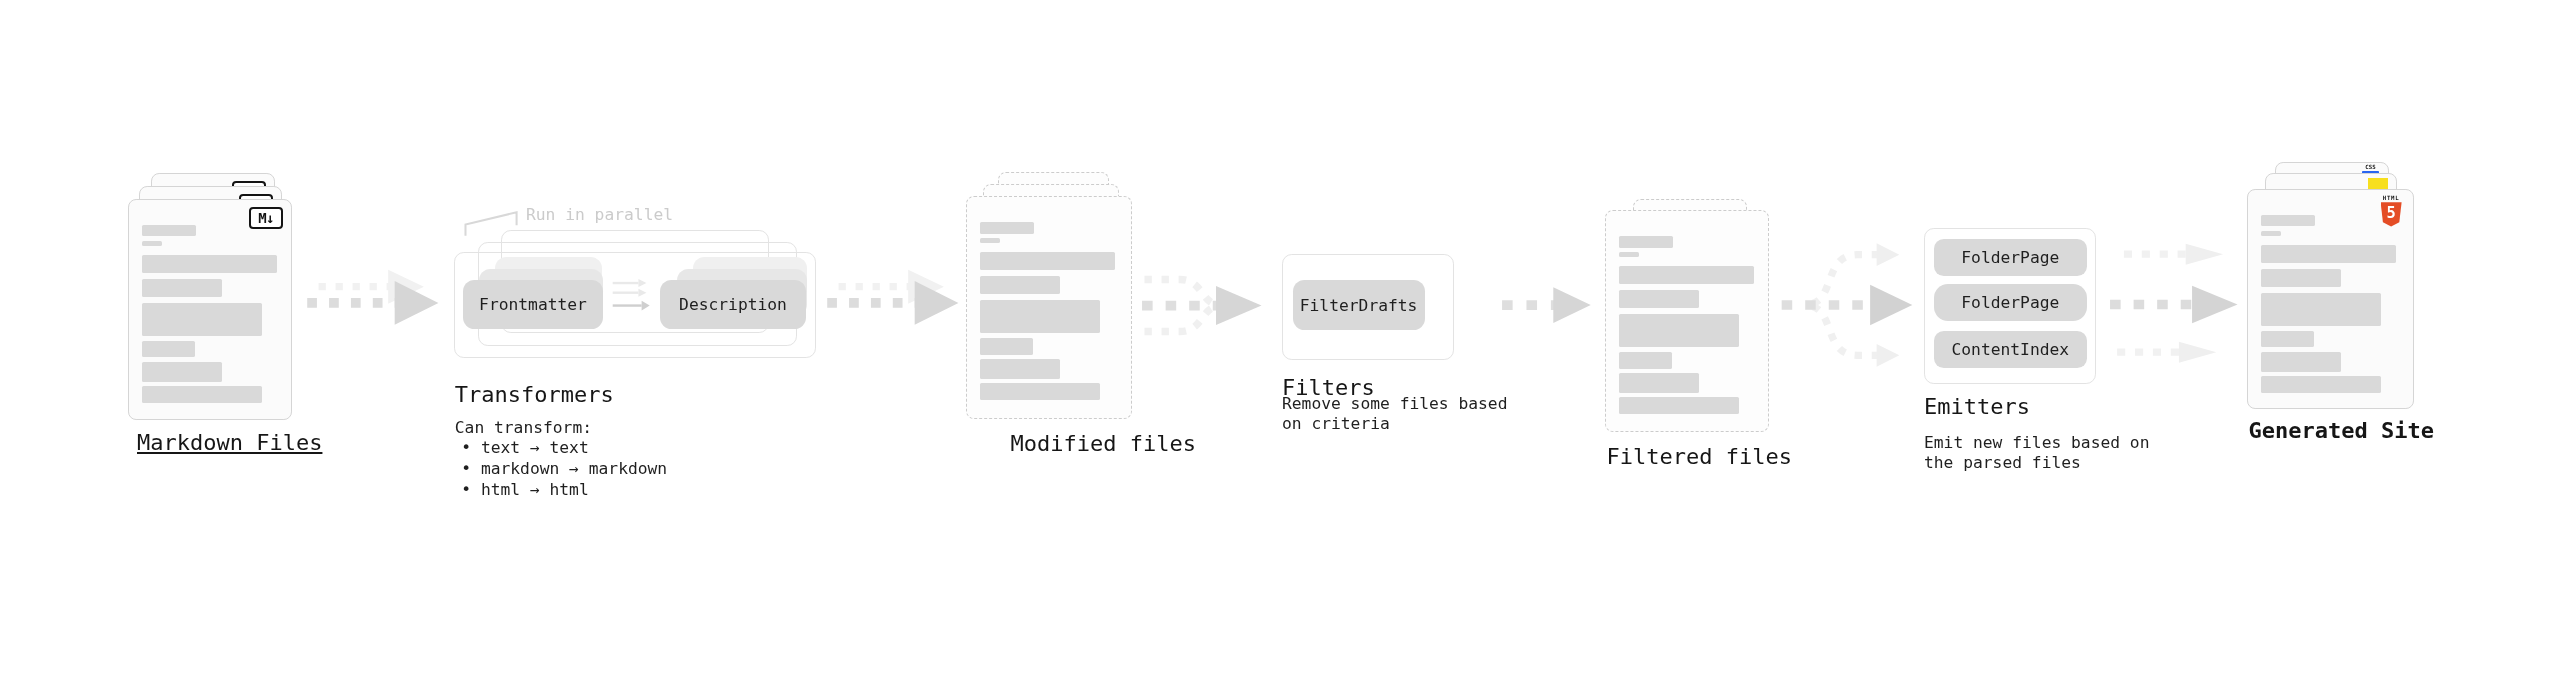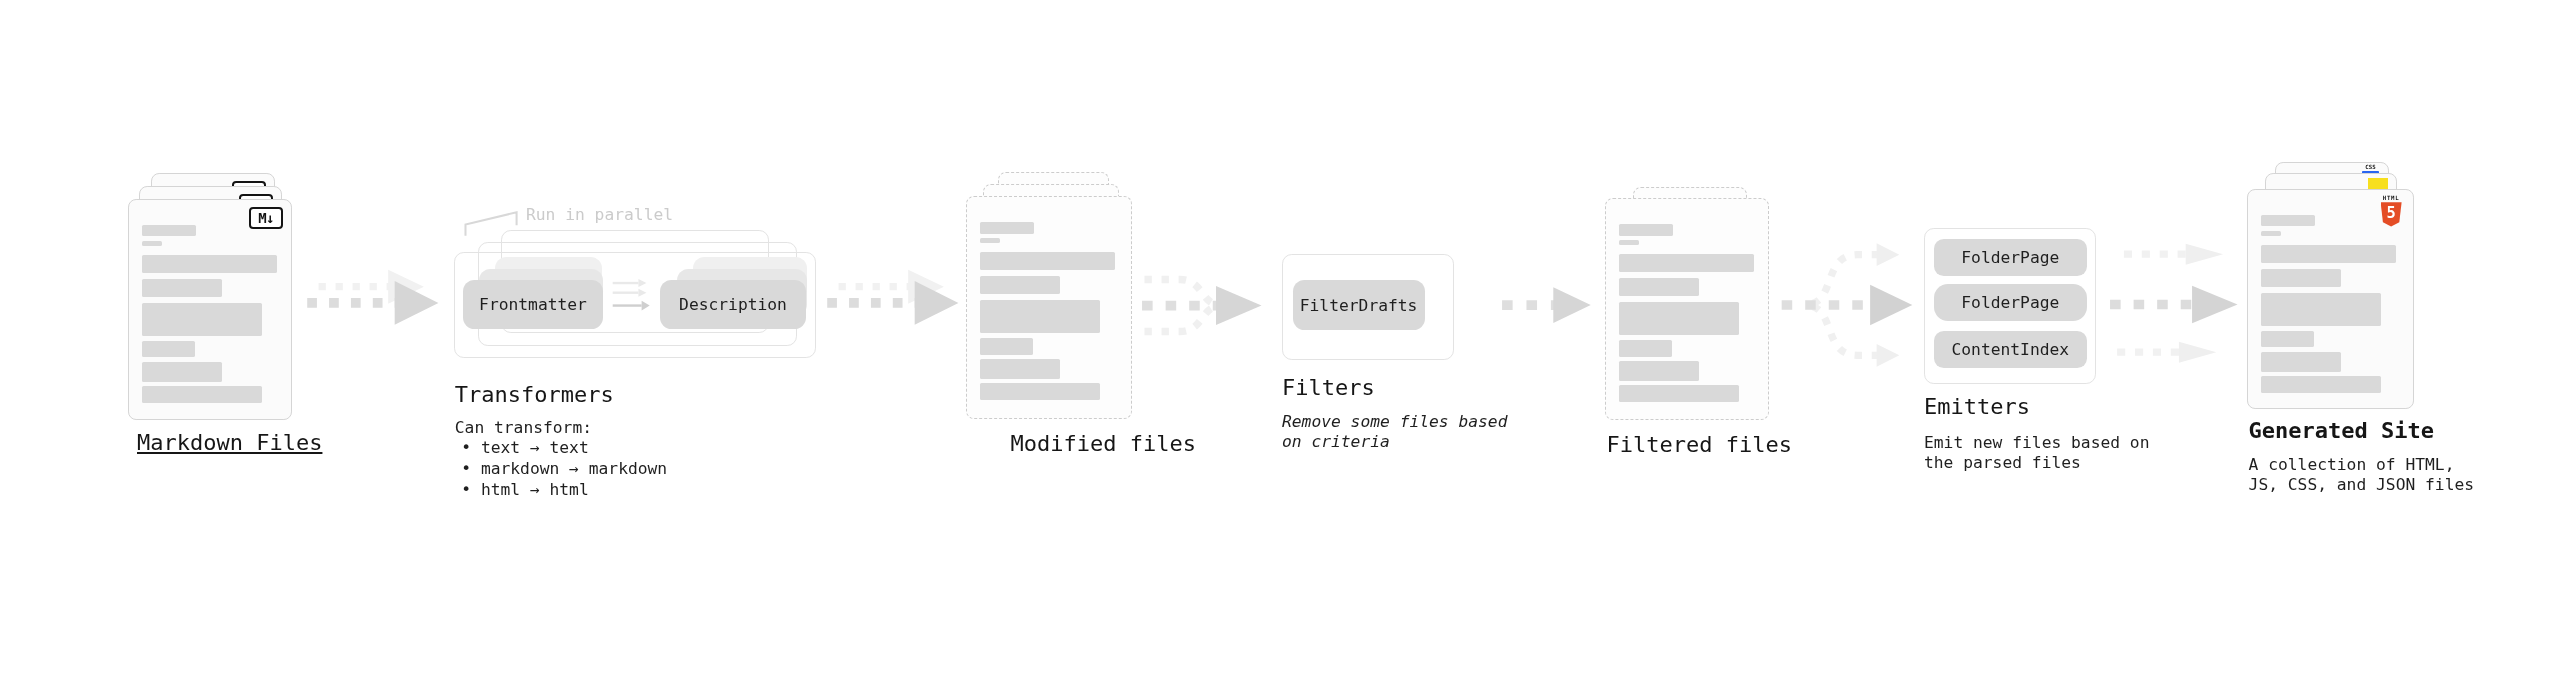"Remove some files based" div.stage-desc { font-style: italic -> none; top: 158px -> 140px }
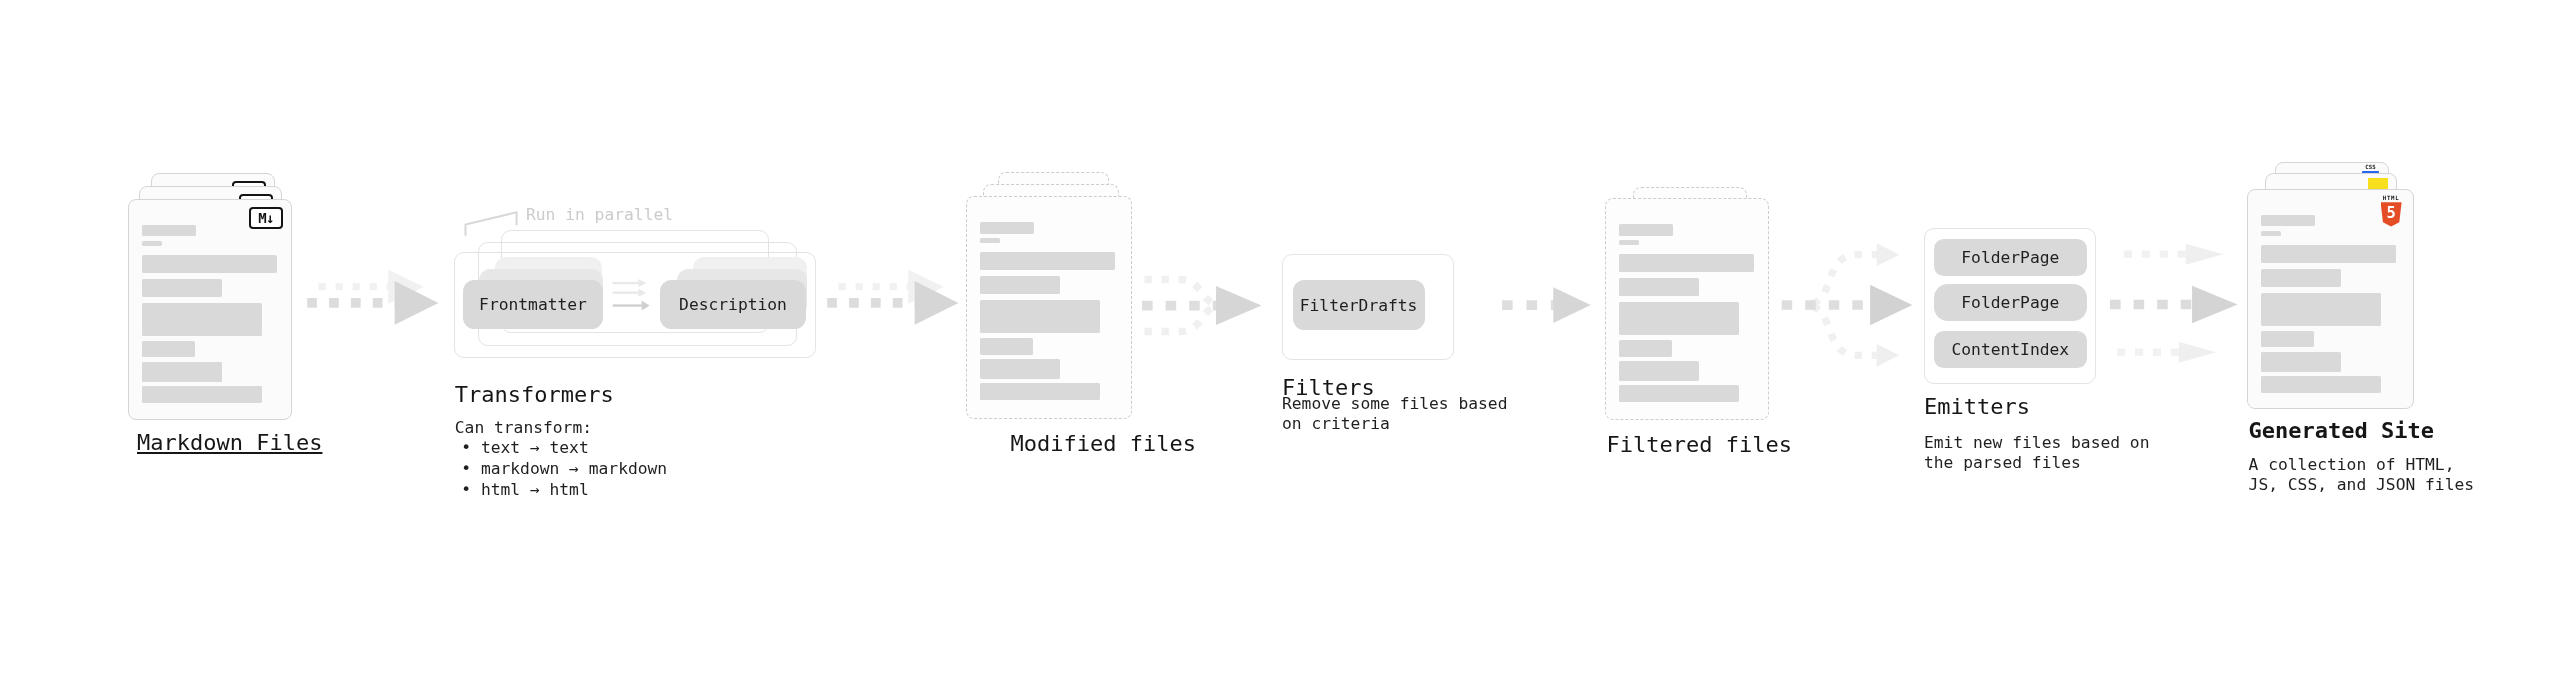"Filtered files" section.stage { top: 187px -> 199px }
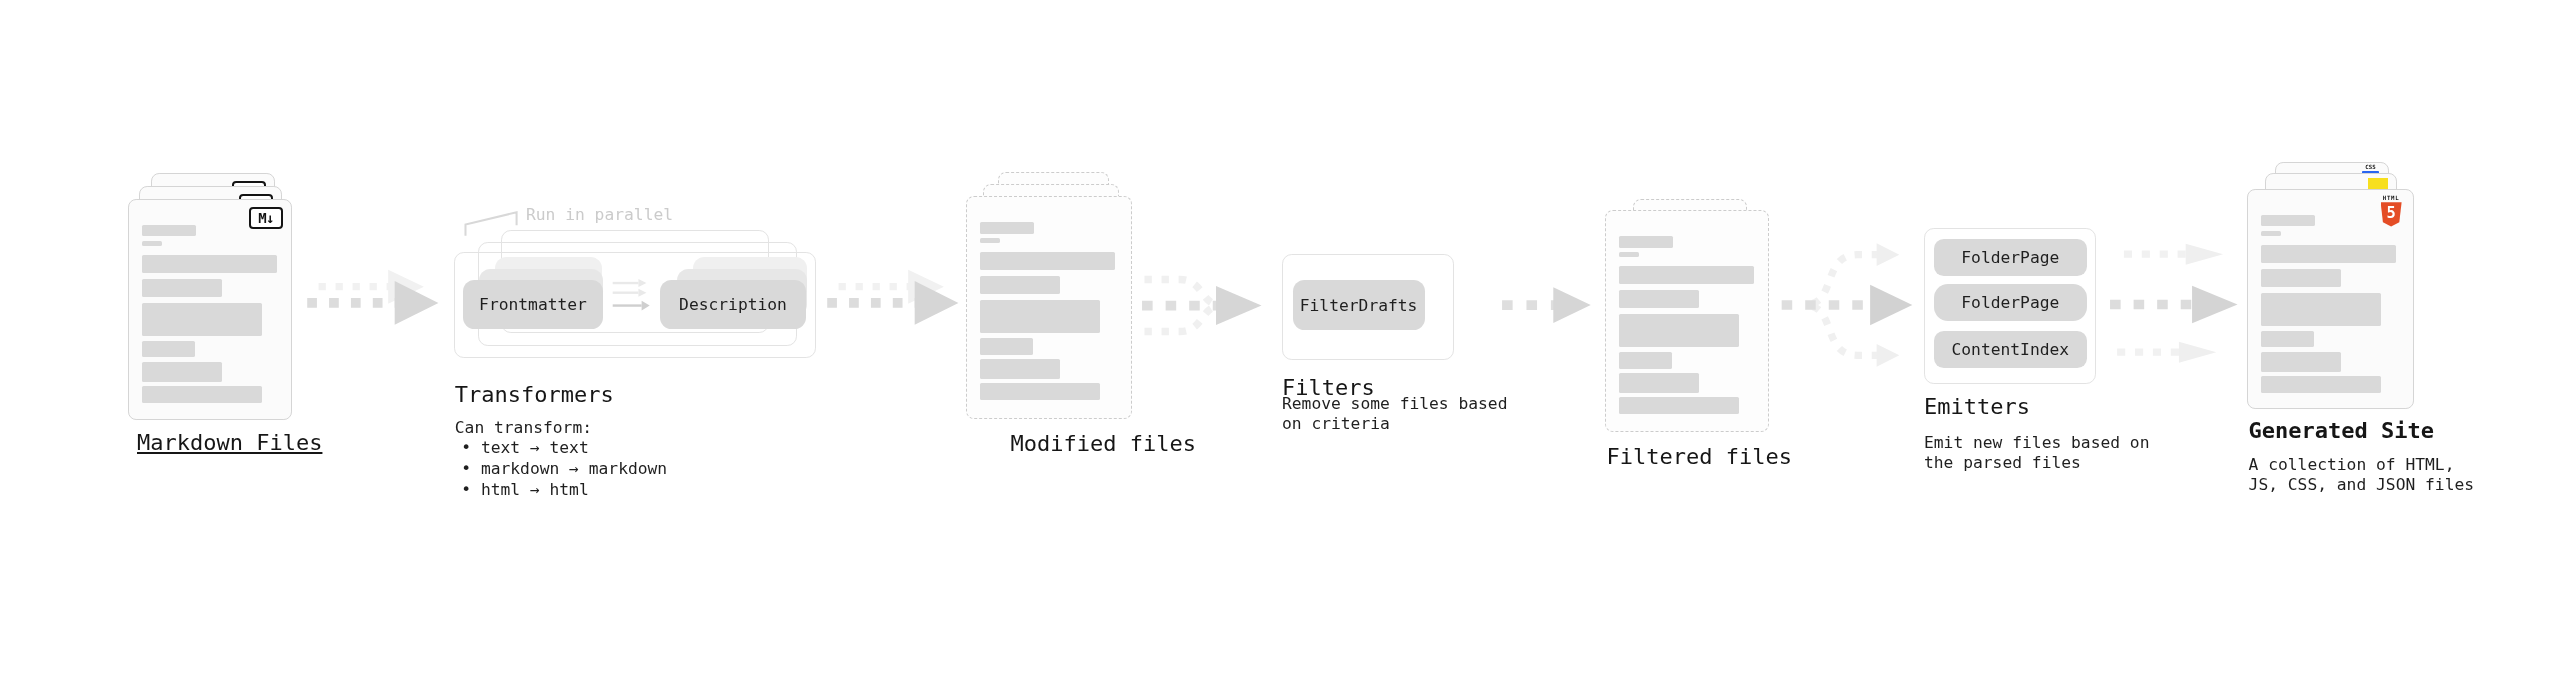"A collection of HTML," div.stage-desc { html: <div> <div>A collection of HTML,</div> <div>JS, CSS, and JSON files</div> </div> -> none }
